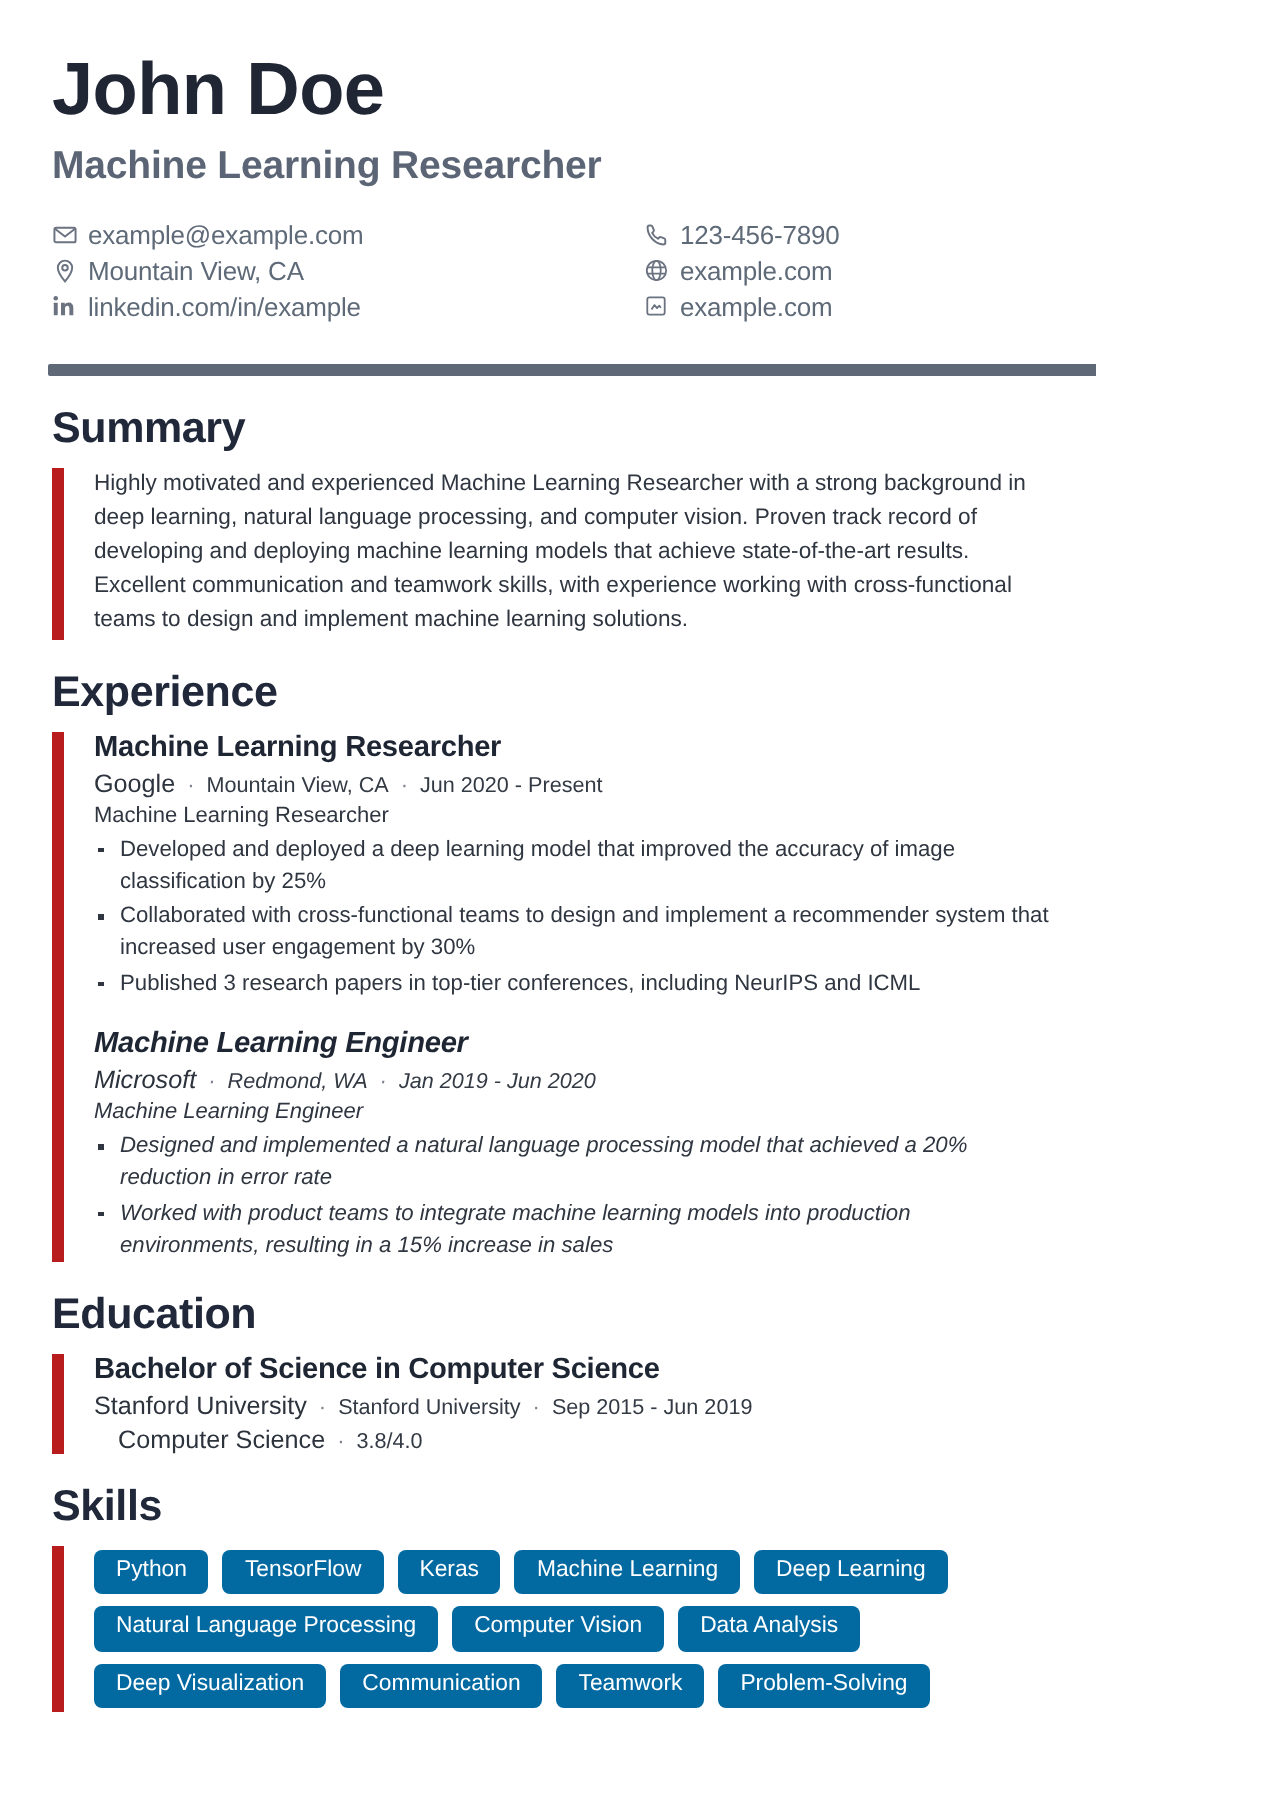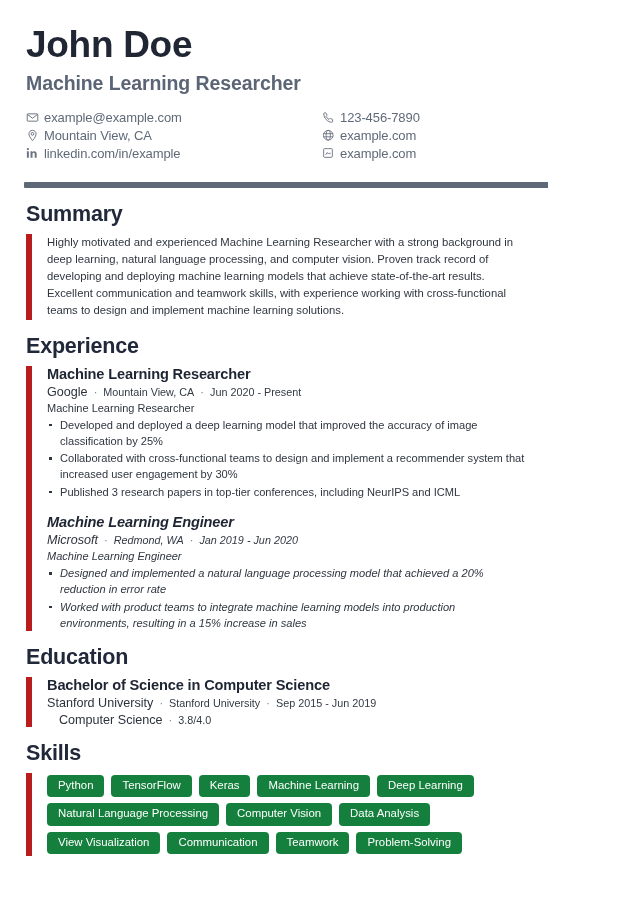"Python" .chip { background: #15803d -> #0369a1 }
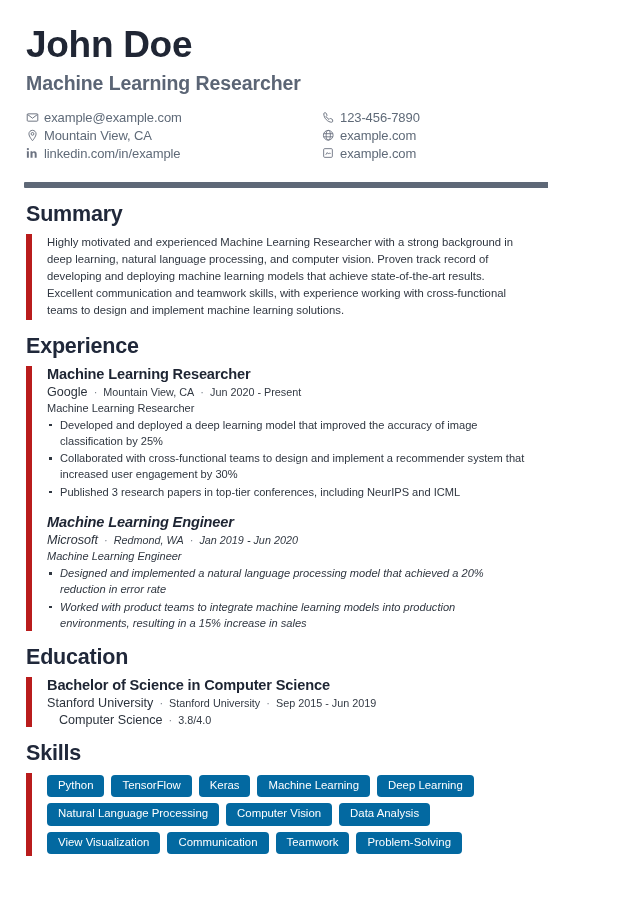"View Visualization" span.chip { text: View -> Deep }
